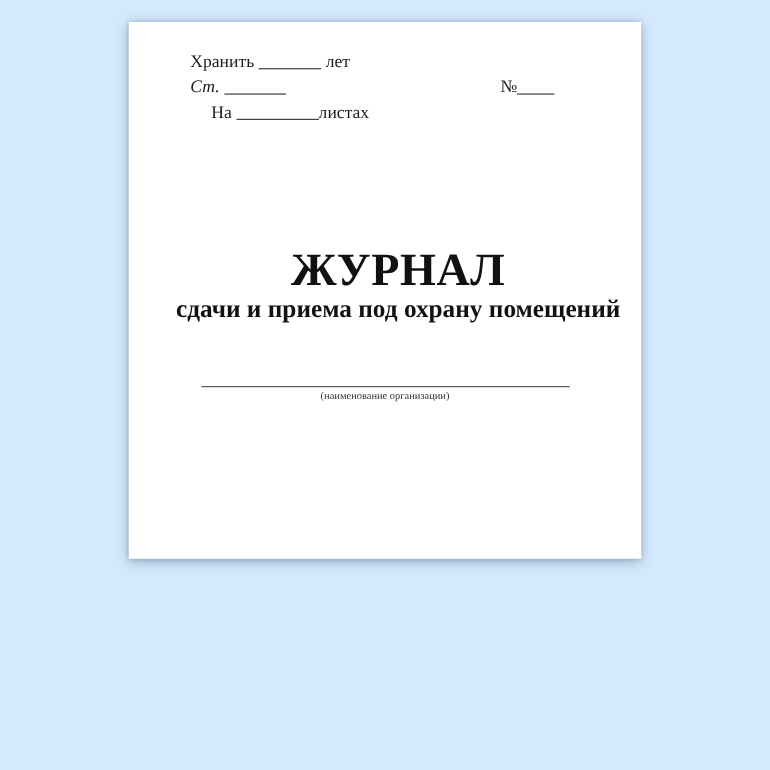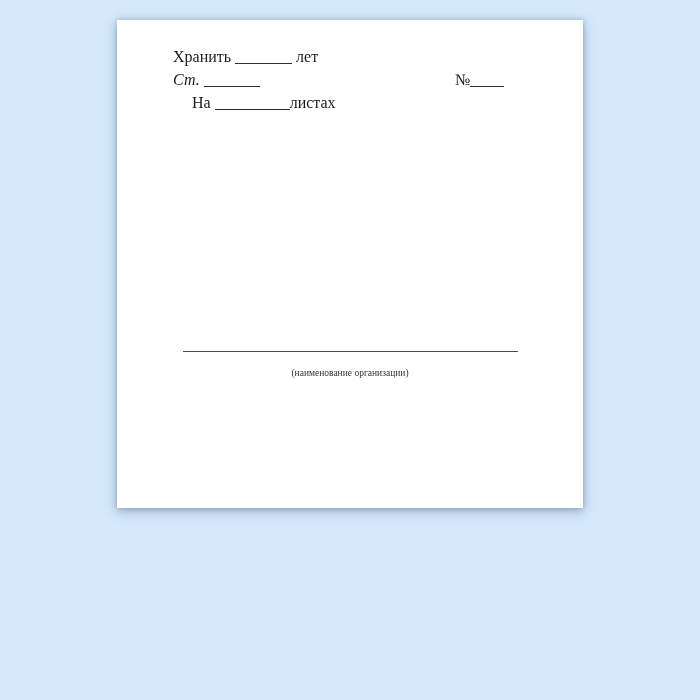"ЖУРНАЛ" div.abs { html: none -> <div> <div>ЖУРНАЛ</div> <div>сдачи и приема под охрану помещений</div> </div> }
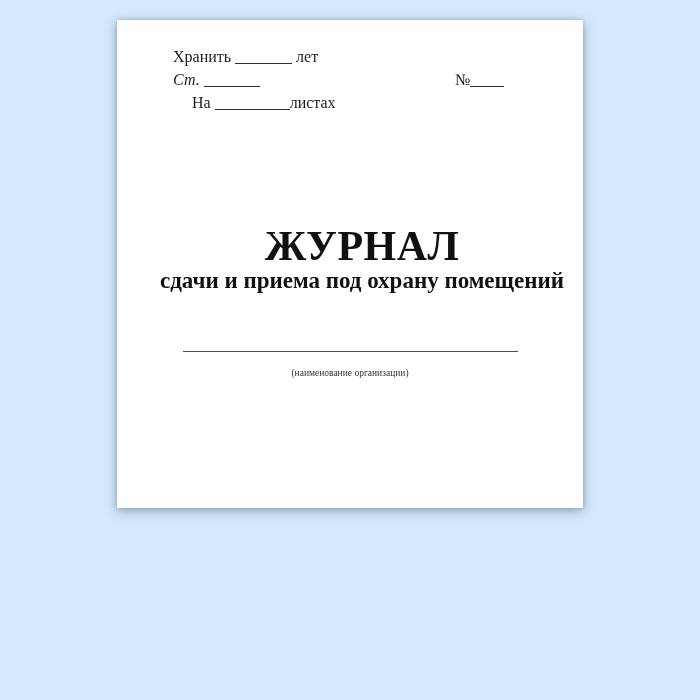"(наименование организации)" .org-caption { margin-top: 12px -> none }
